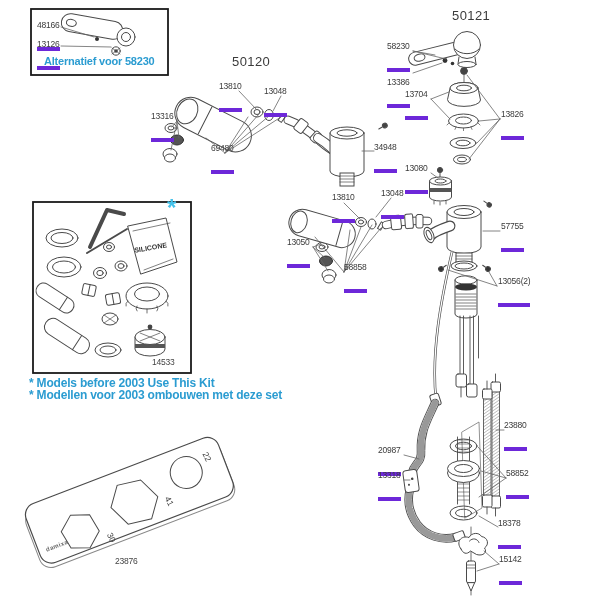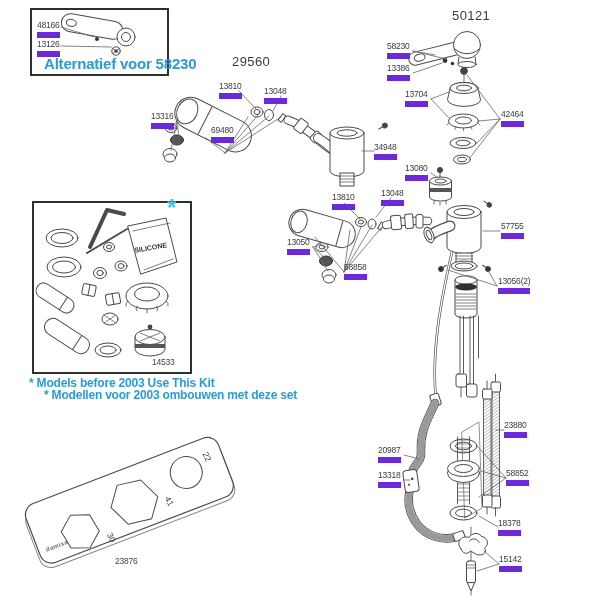"48166" .u { border-bottom: 6px solid #6d28d9 -> 4px solid #6d28d9; padding-bottom: 2px -> 17px }
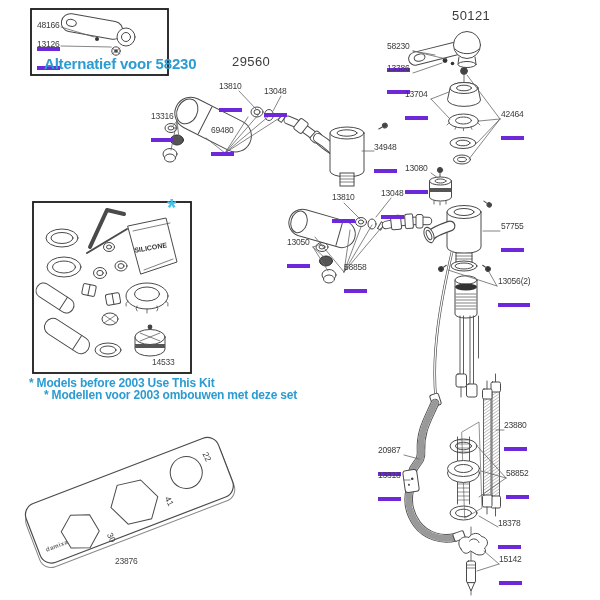"Alternatief voor 58230" .caption { font-size: 15px -> 11px }
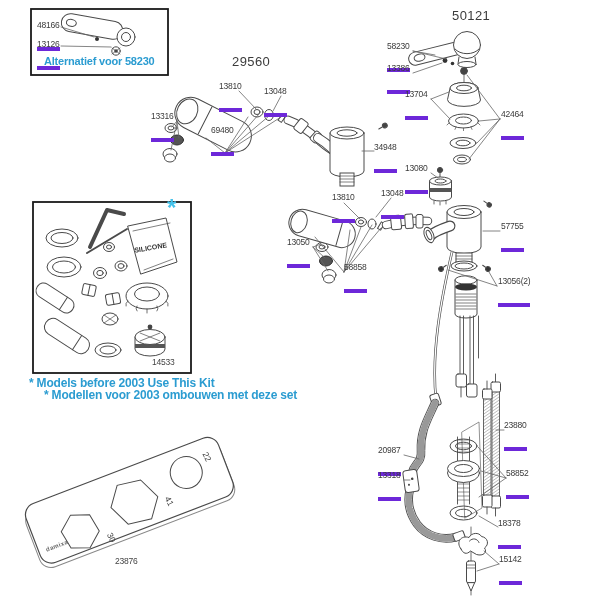"29560" div.lbl { text: 29560 -> 50120 }
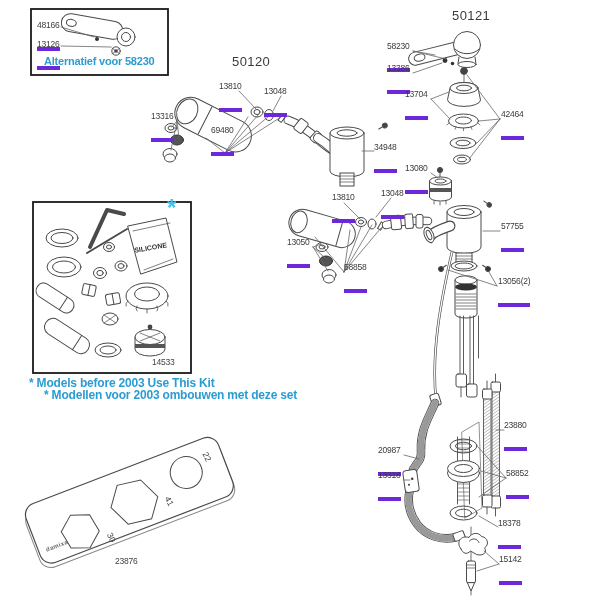"13386" div.lbl { top: 64px -> 78px }
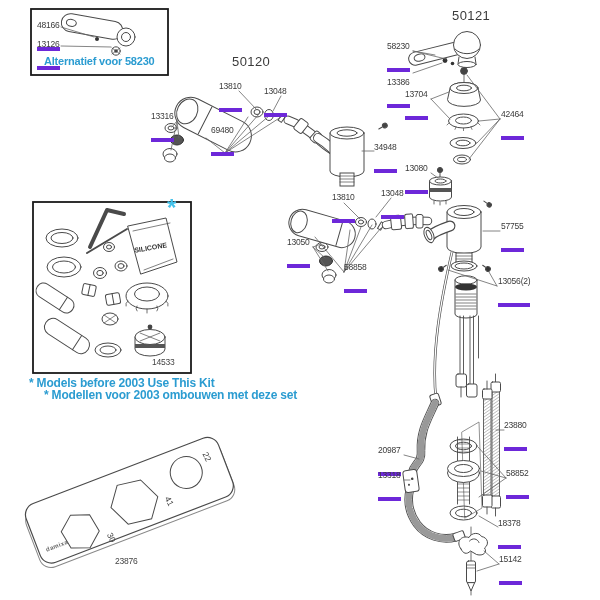"42464" div.lbl { text: 42464 -> 13826 }
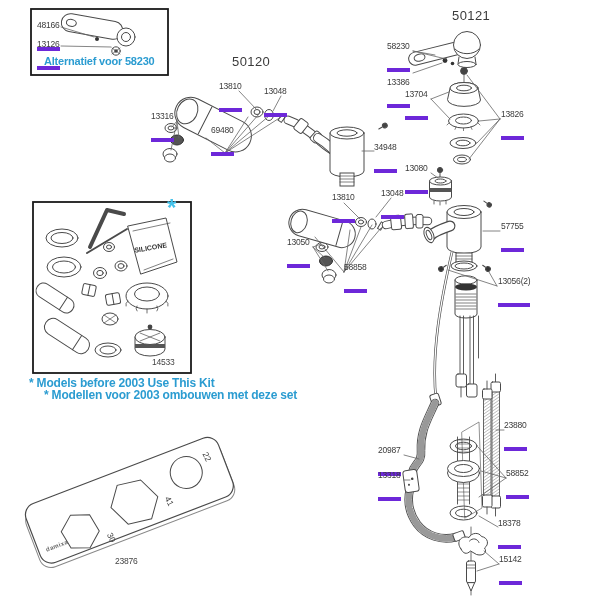"69480" div.lbl { top: 126px -> 144px }
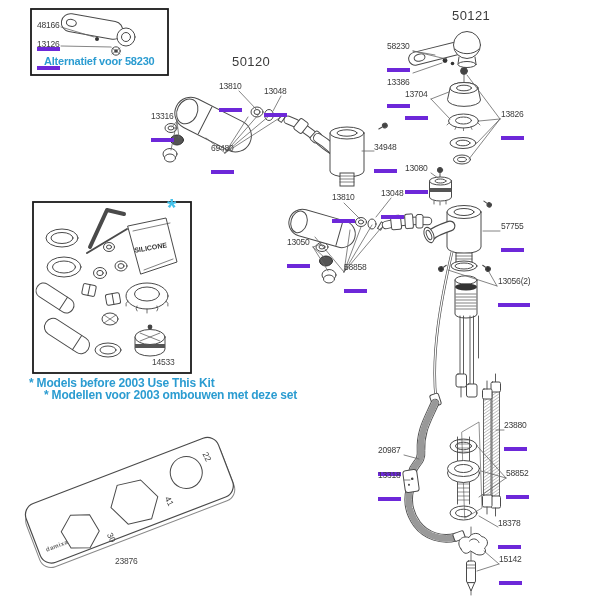"* Modellen voor 2003 ombouwen" div.lbl { left: 44px -> 29px }
